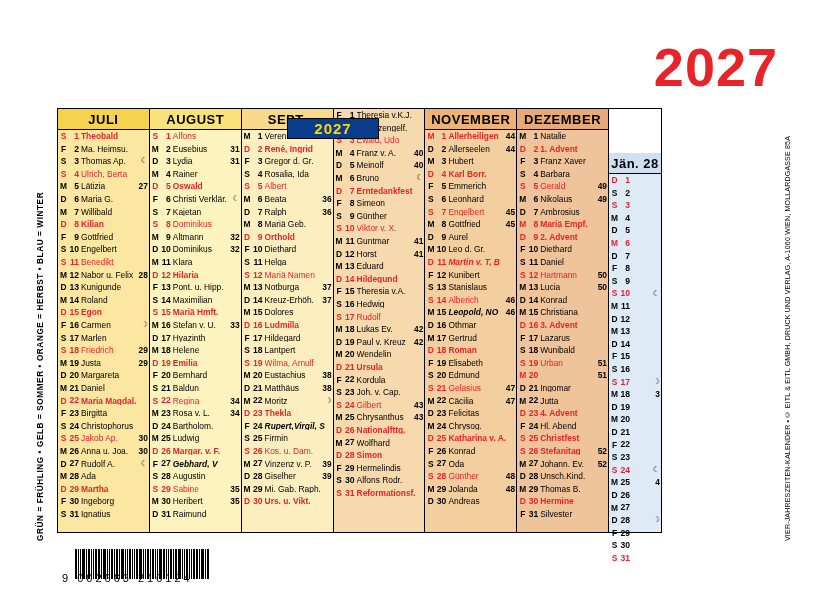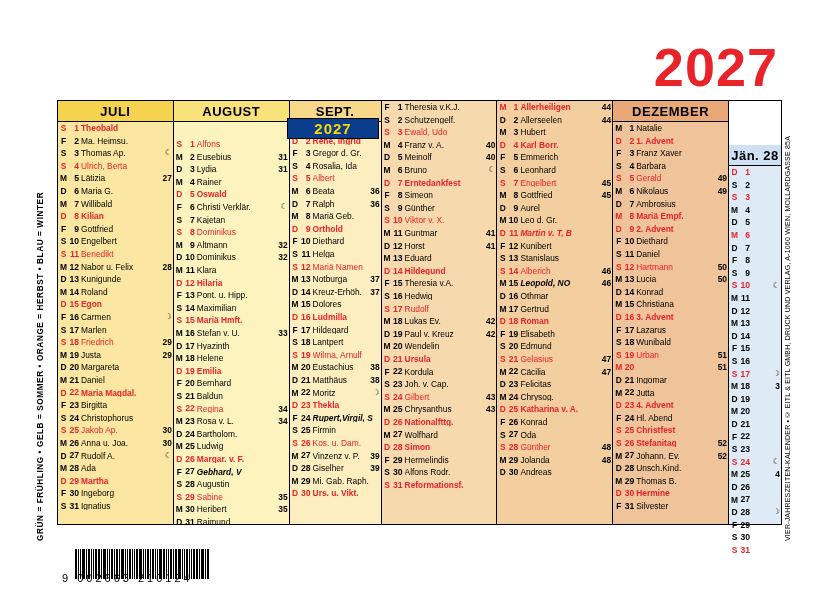"JULI" #calendar { top: 100px -> 108px; width: 725px -> 605px }
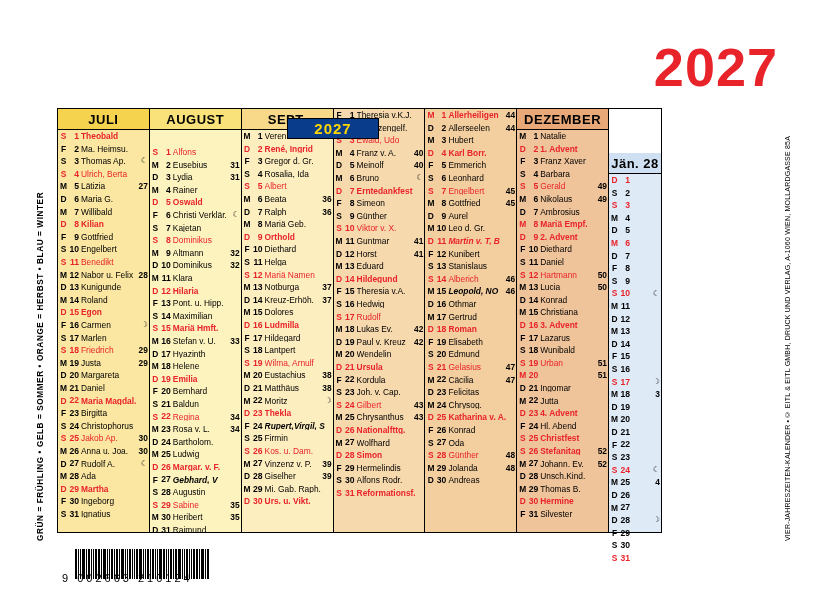"AUGUST" .m-aug { gap: 16px -> none }
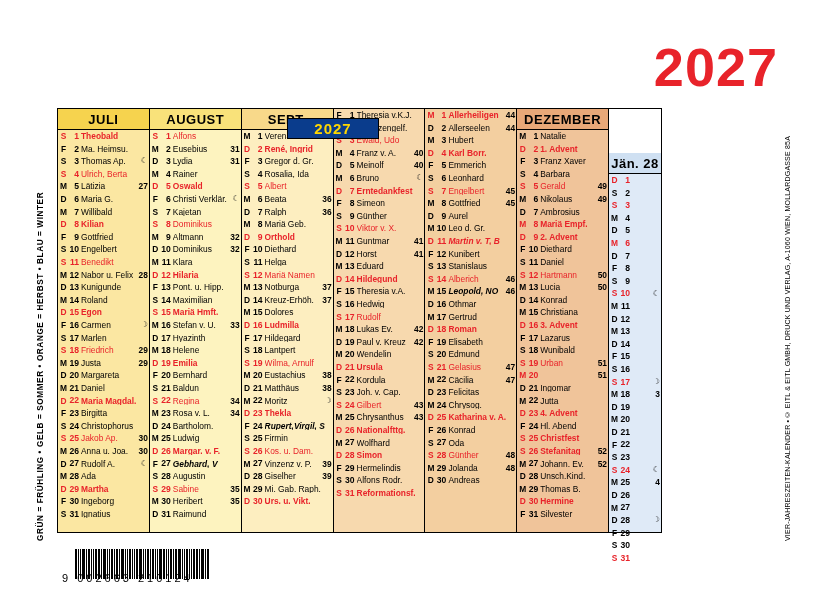"NOVEMBER" div.month-head { html: none -> <div>NOVEMBER</div> }
